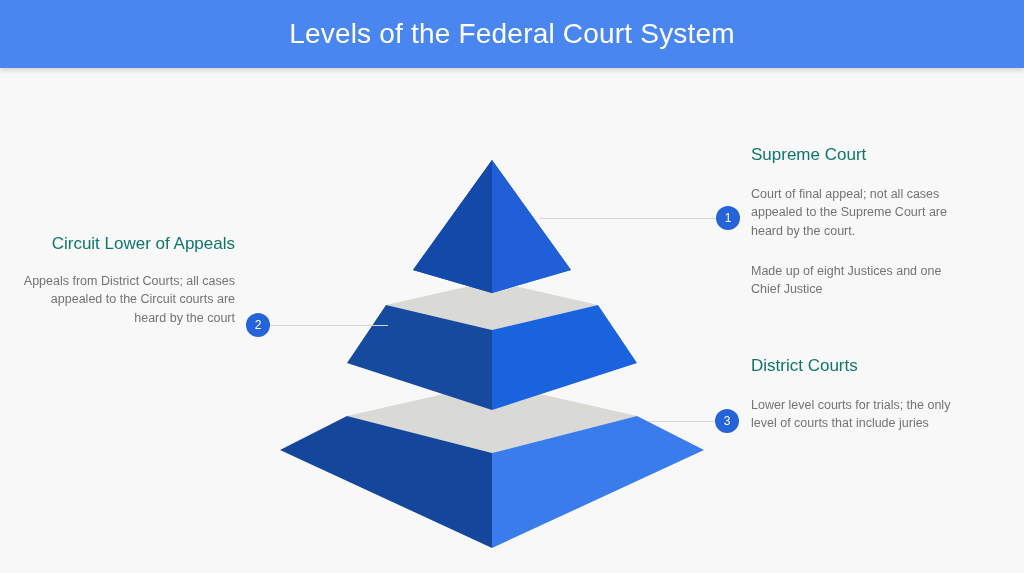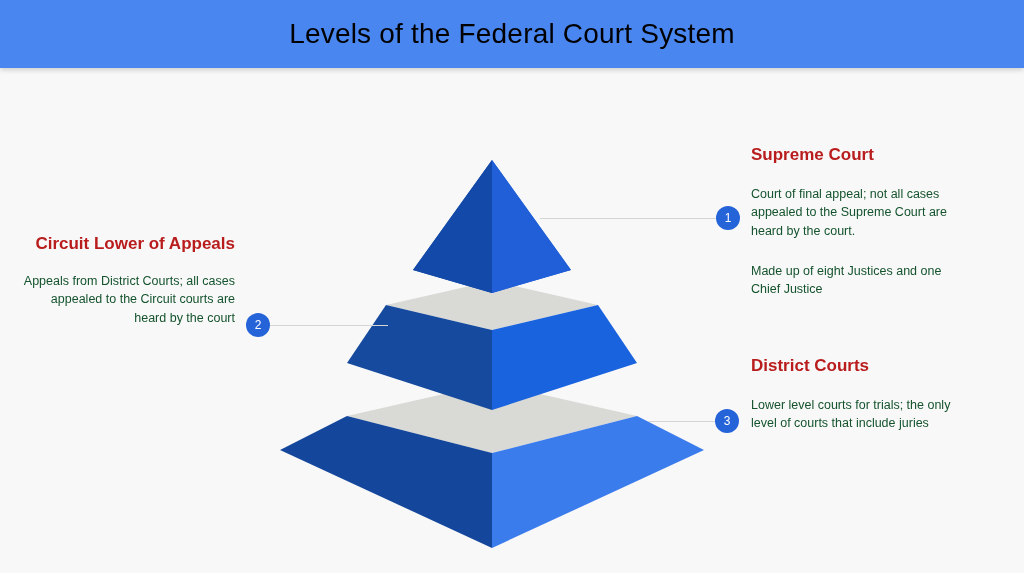"Levels of the Federal Court" .header-title { color: #000000 -> #ffffff }
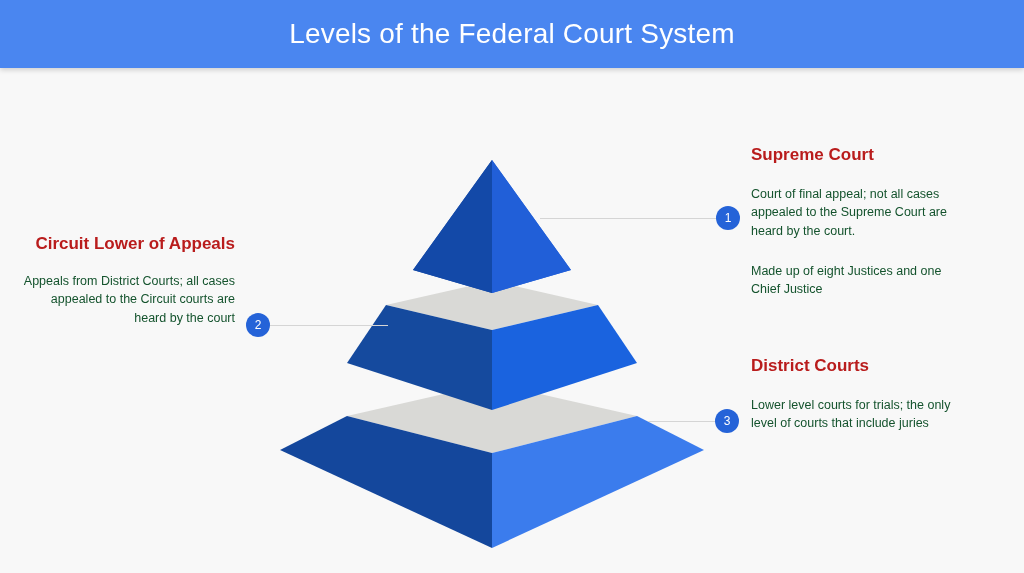"Supreme Court" .block-title { color: #b91c1c -> #0f766e; font-weight: bold -> normal }
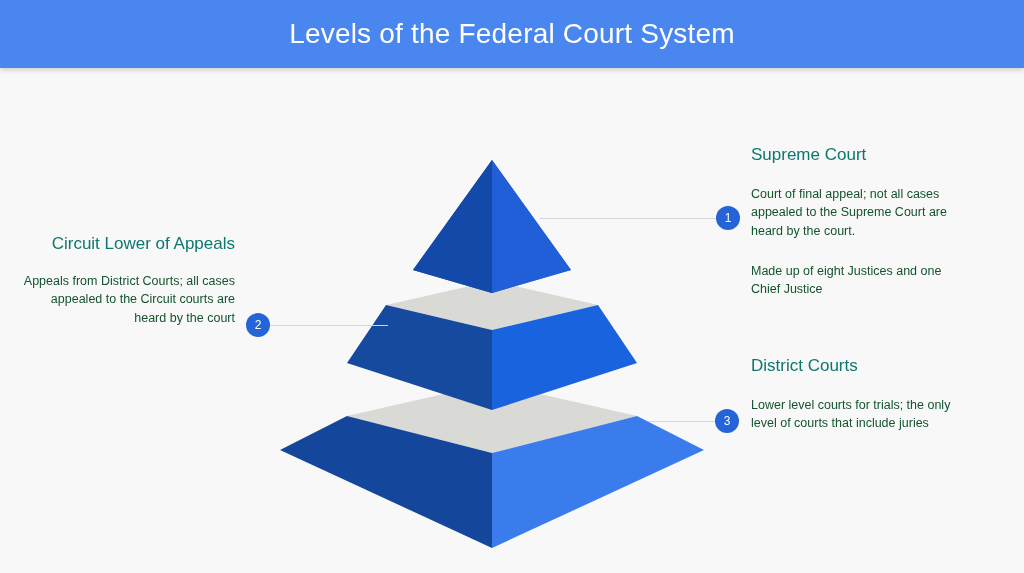"Court of final appeal; not" .block-para { color: #14532d -> #737373 }
